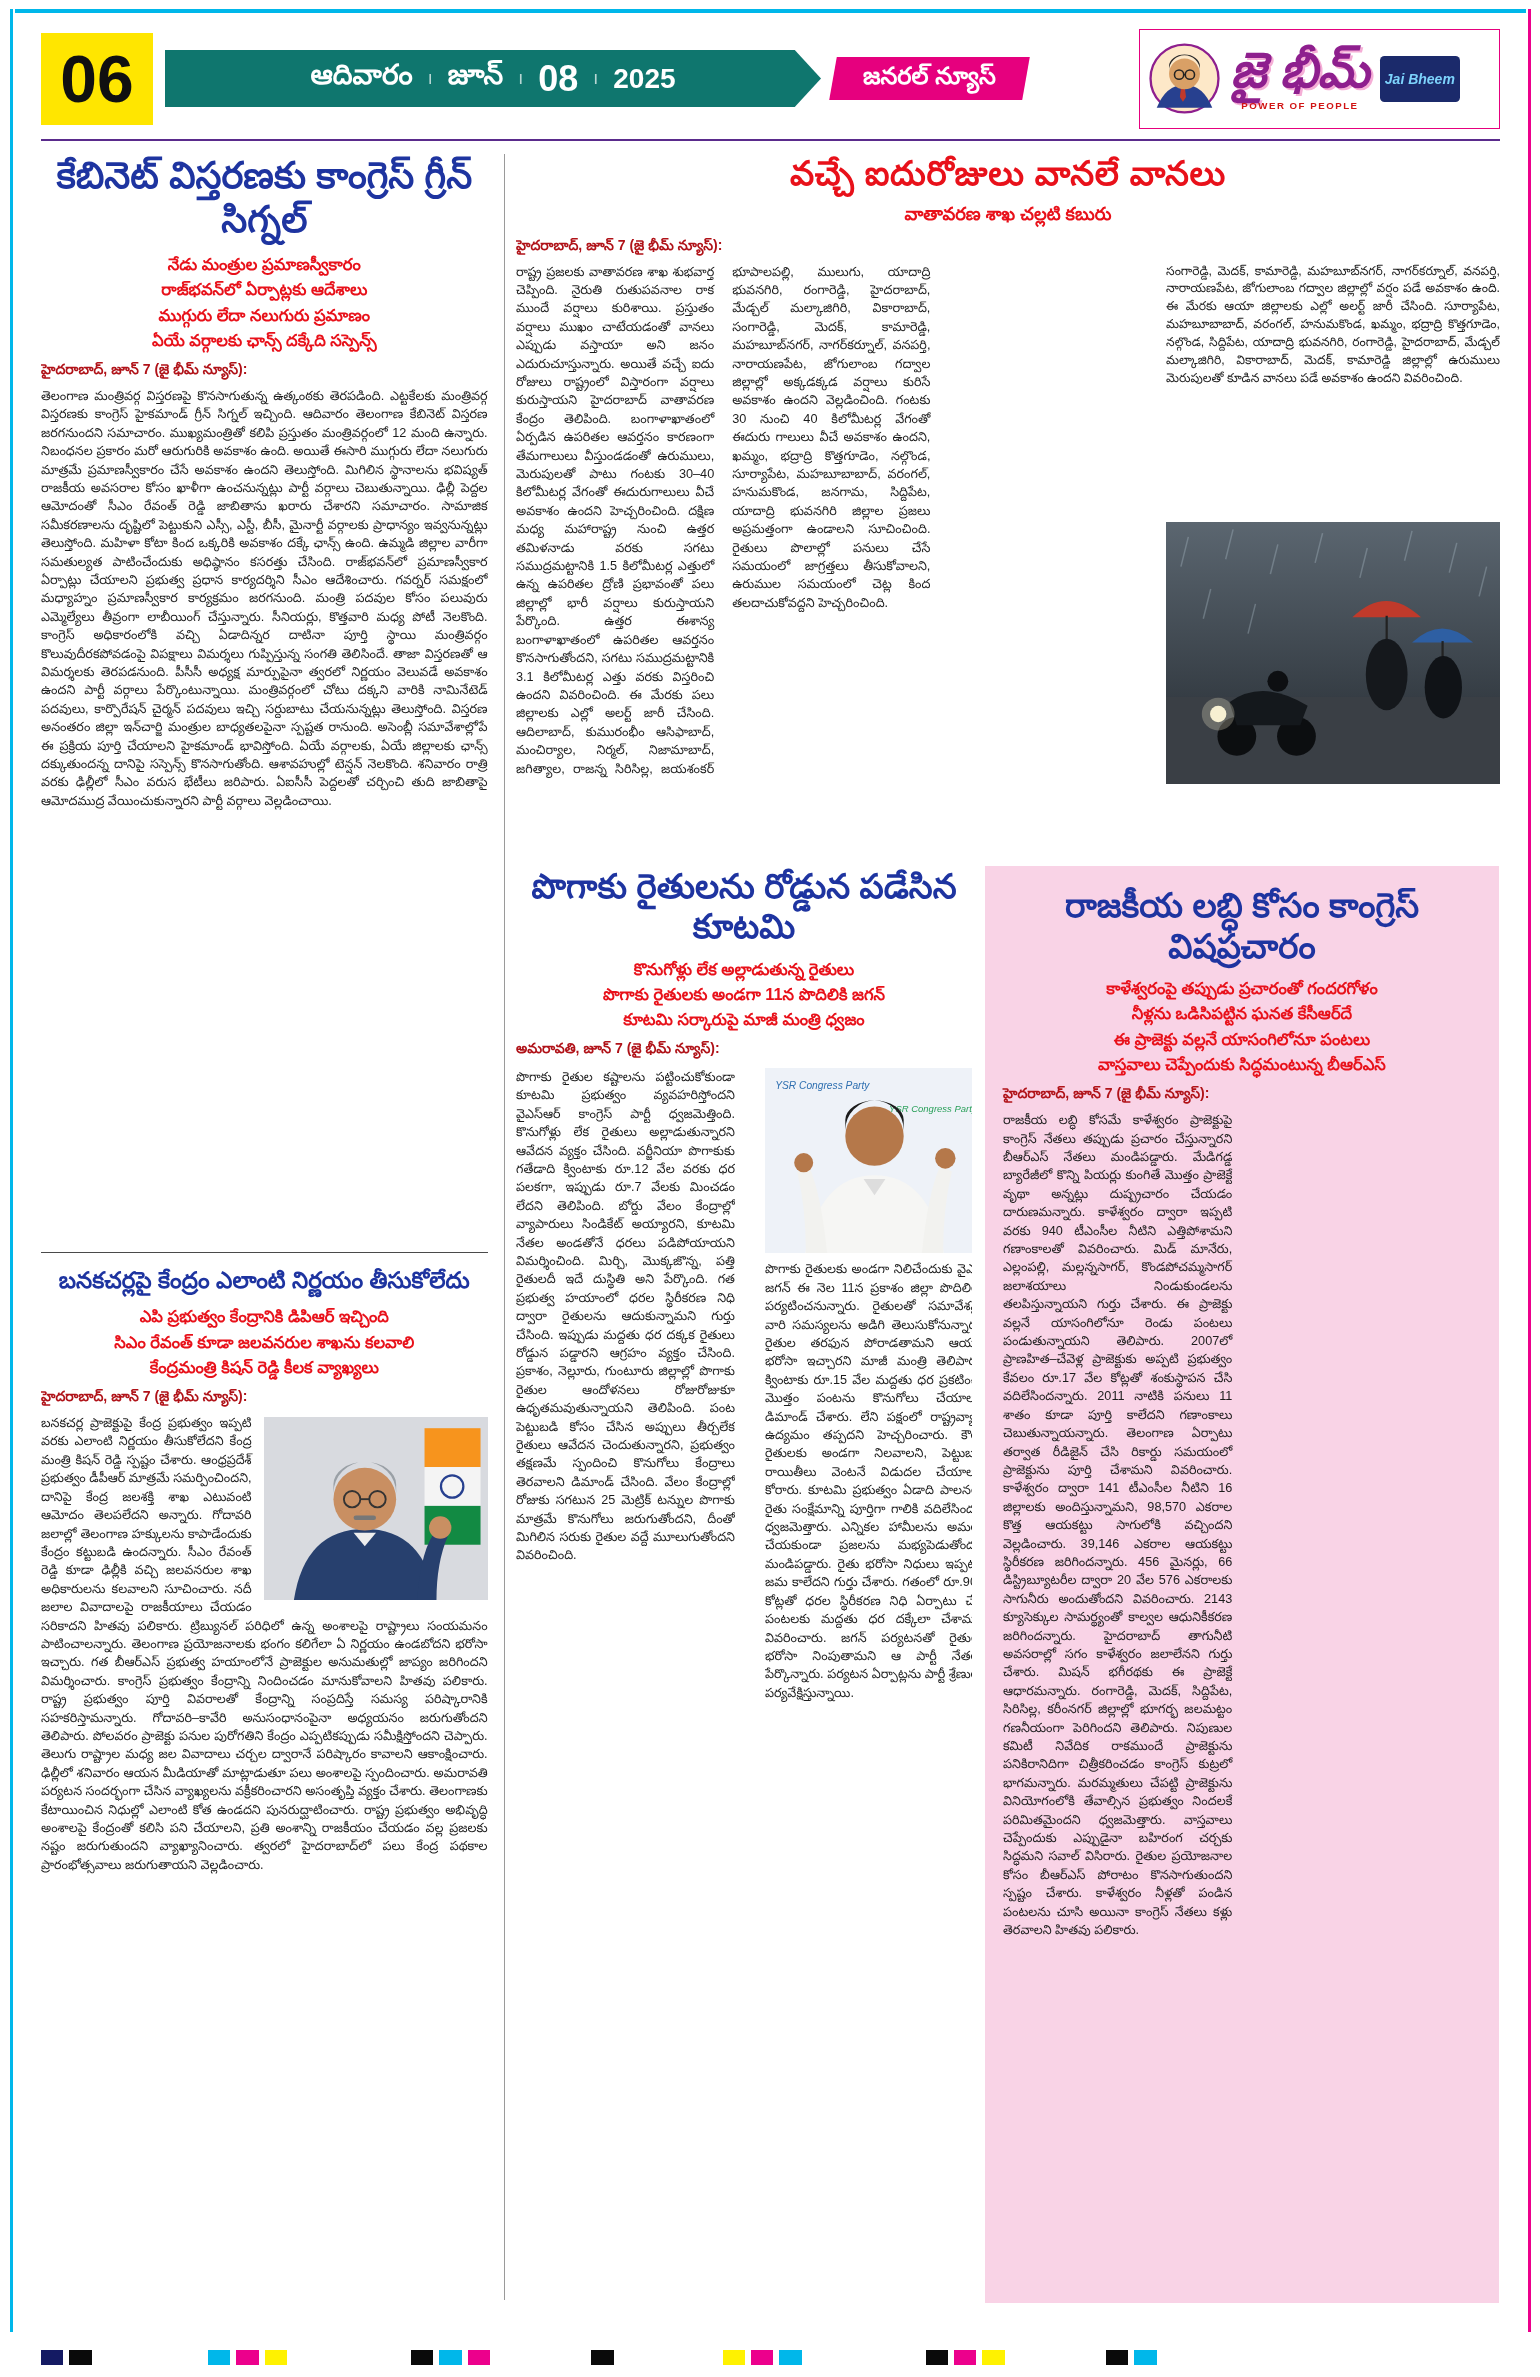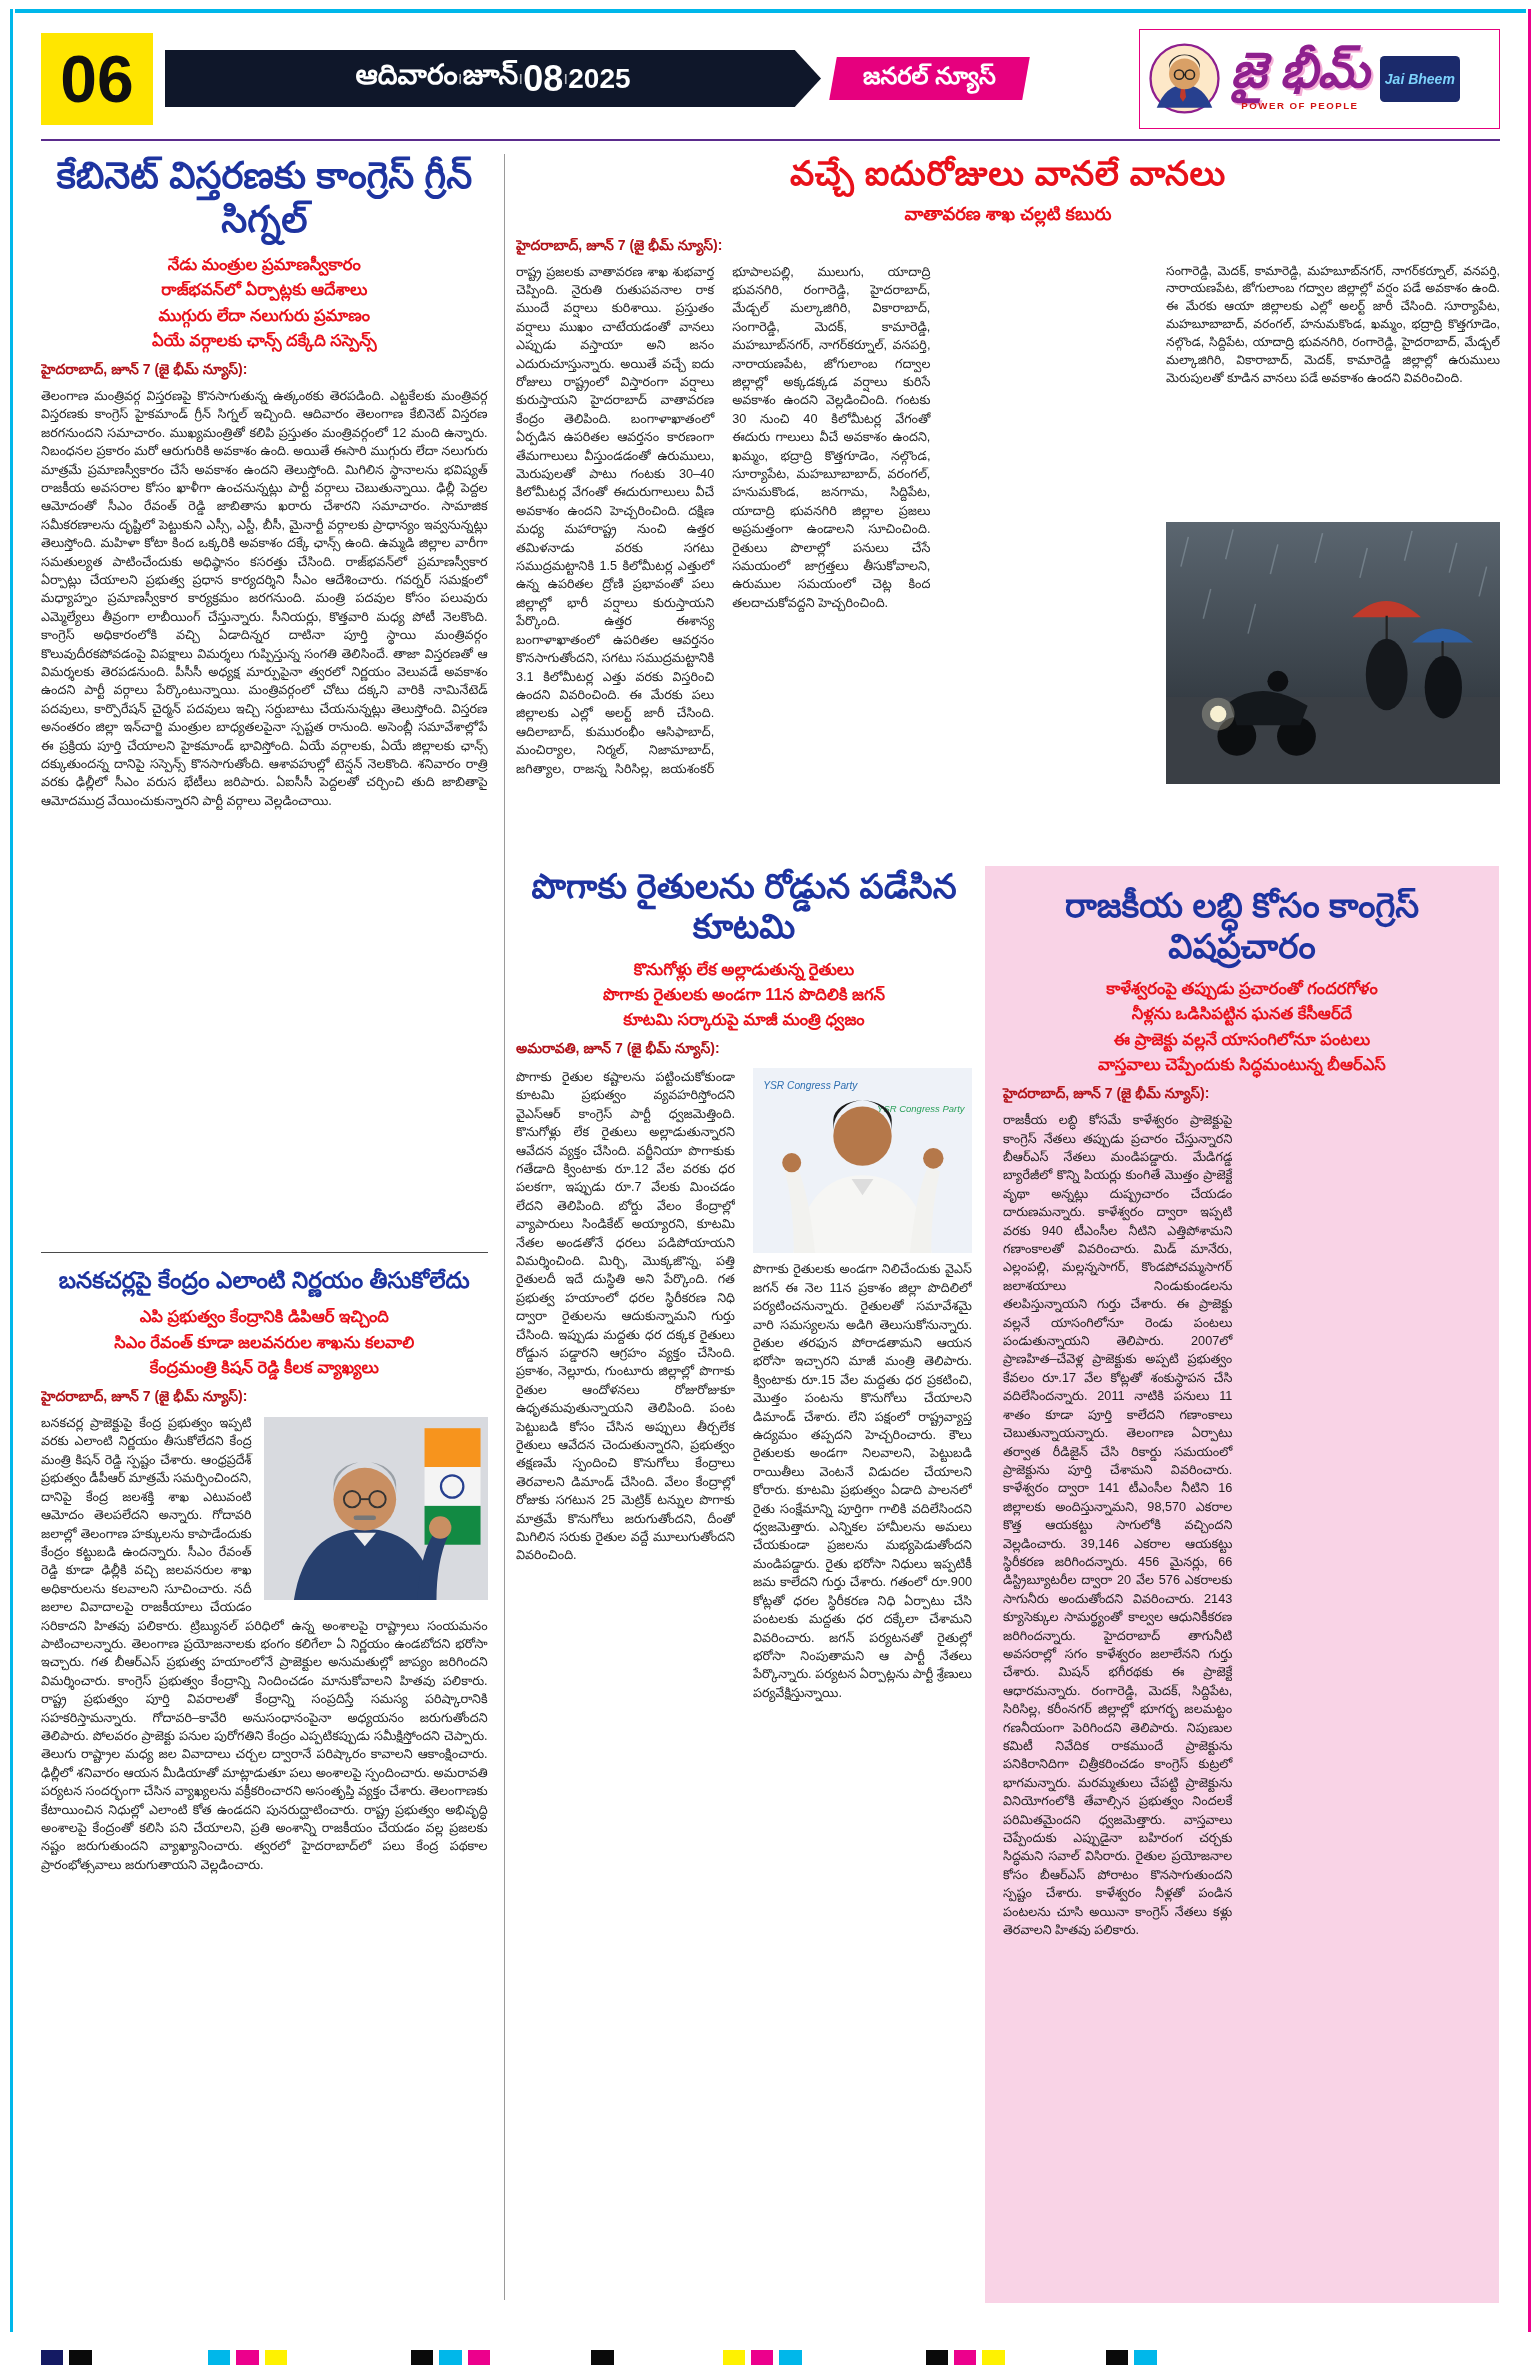"ఆదివారం" .date-banner { background: #0f172a -> #0f766e; gap: none -> 15px }
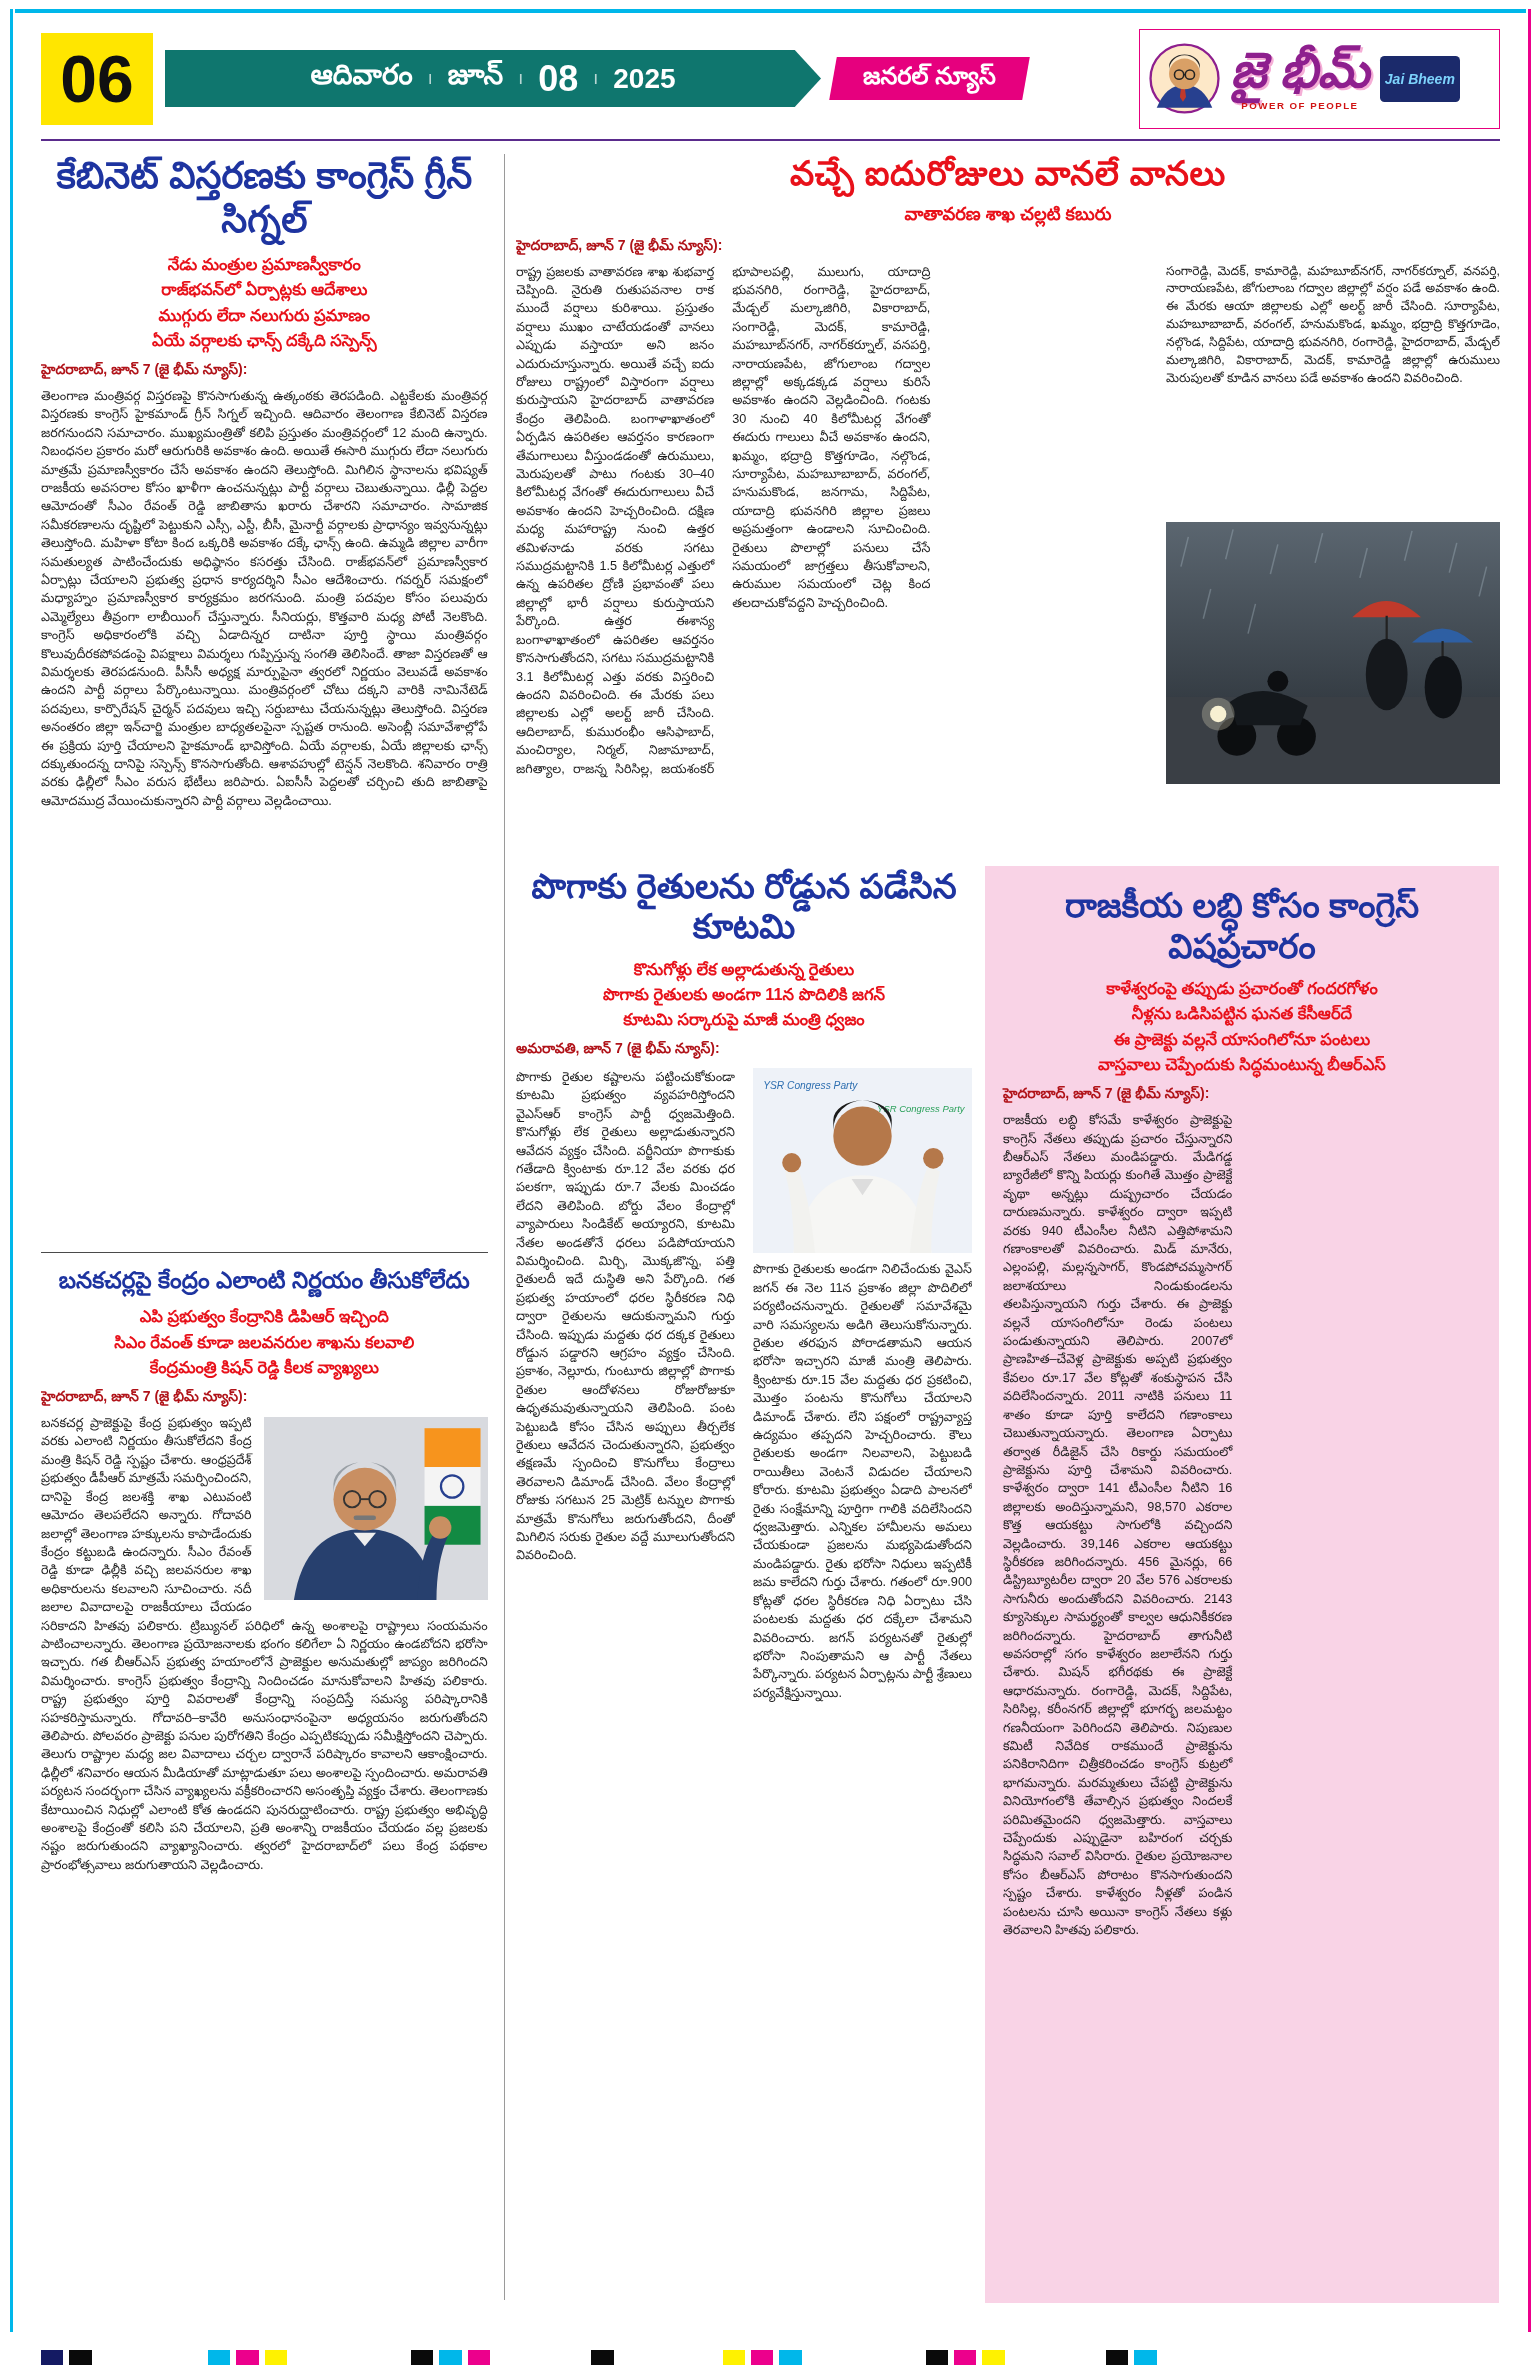"పొగాకు రైతుల కష్టాలను పట్టించుకోకుండా" .tobacco-cols { gap: 18px -> 30px }
